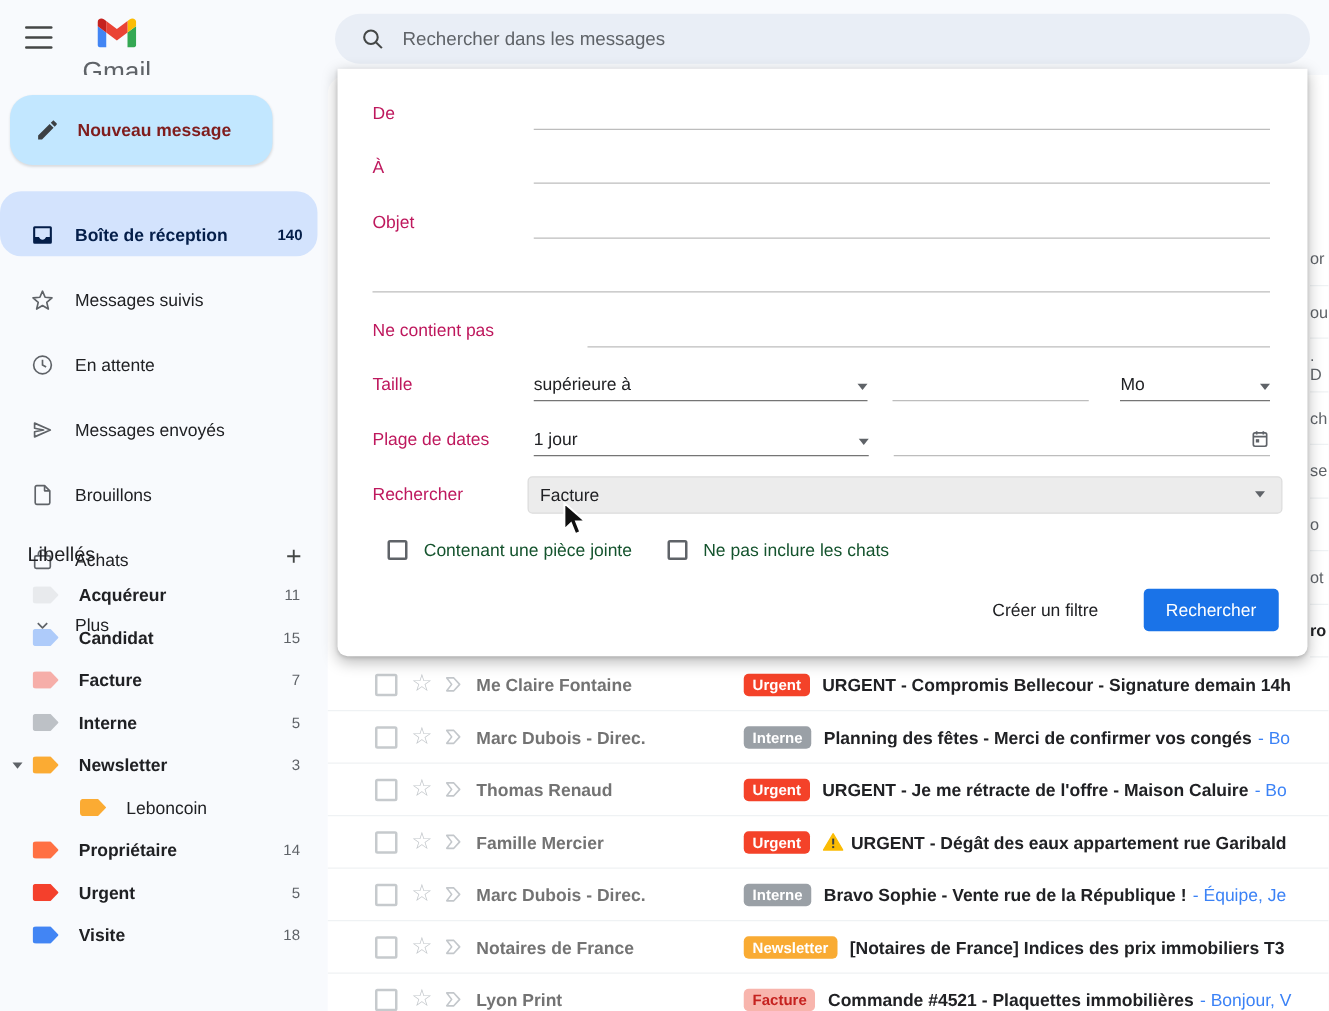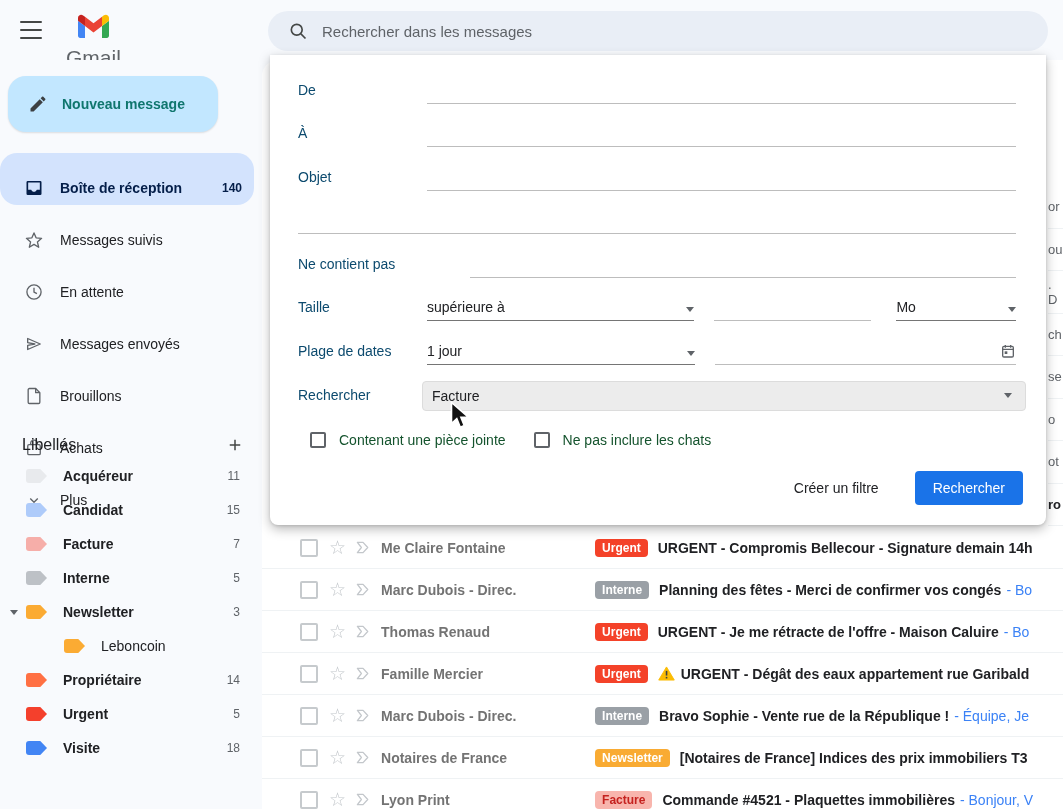"De" .flabel { color: #0c4a6e -> #be185d }
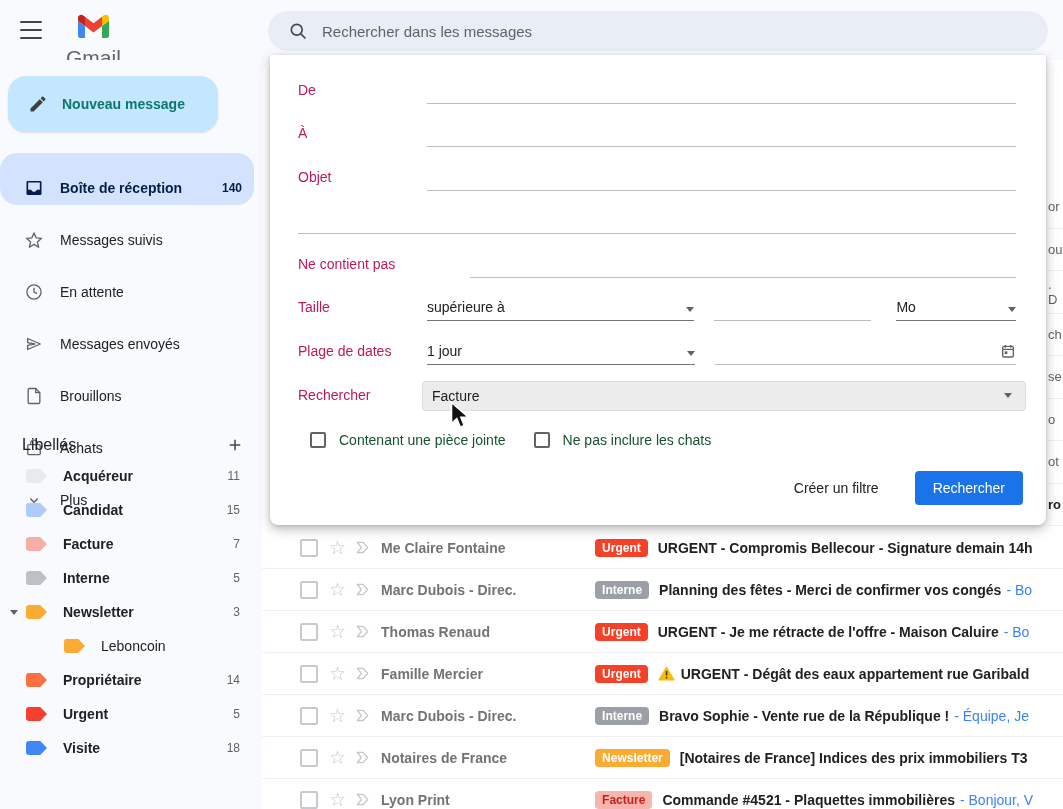"Nouveau message" .compose .lbl { color: #0f766e -> #7f1d1d }
